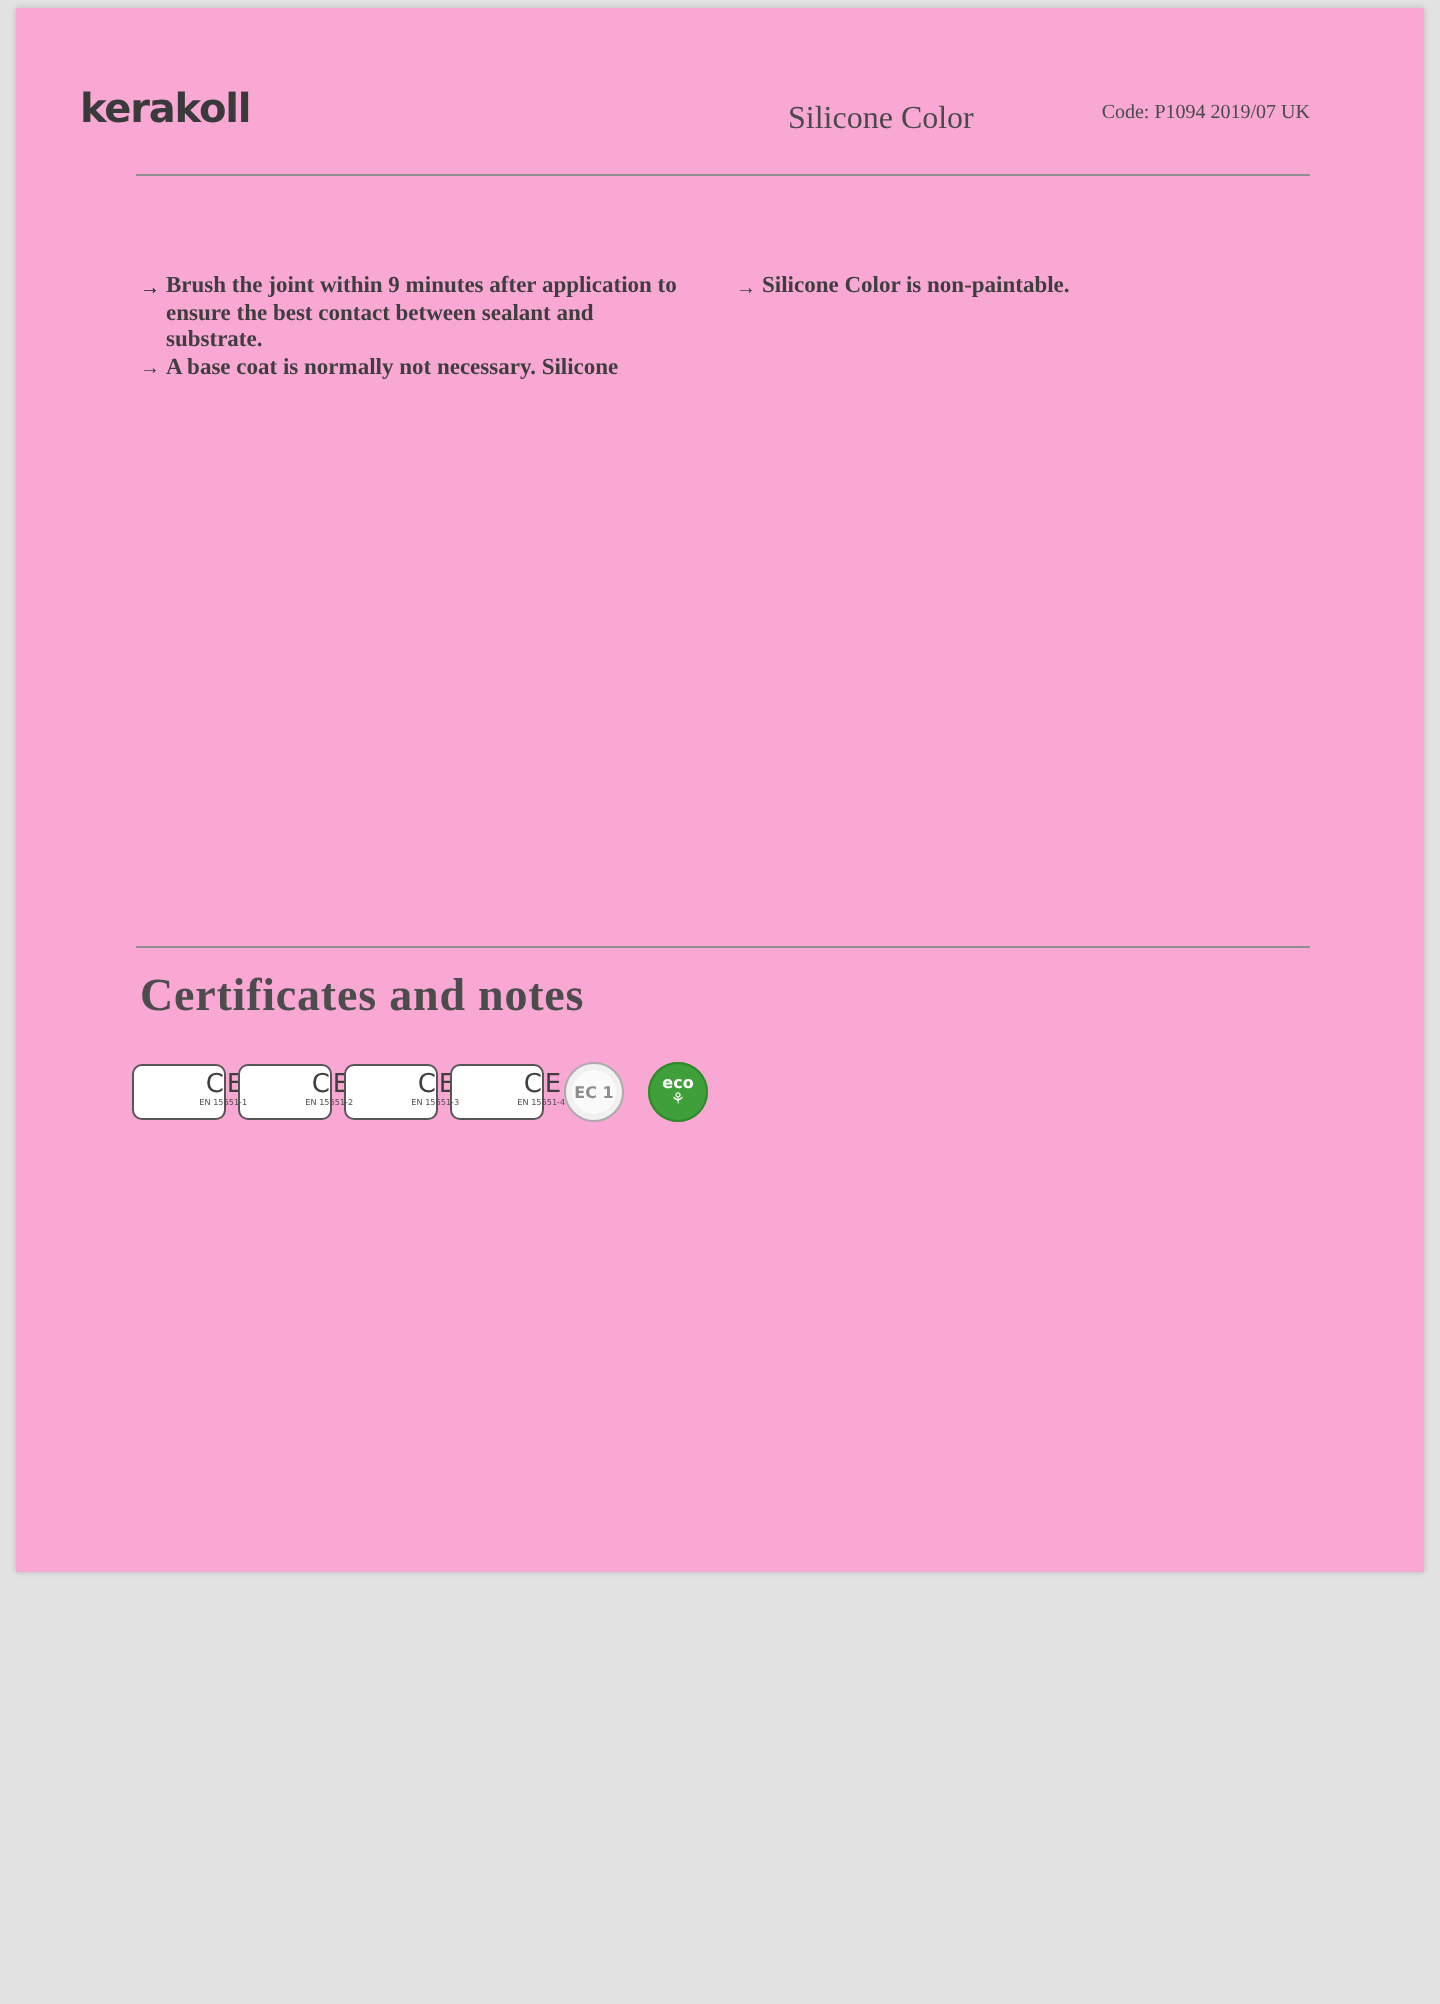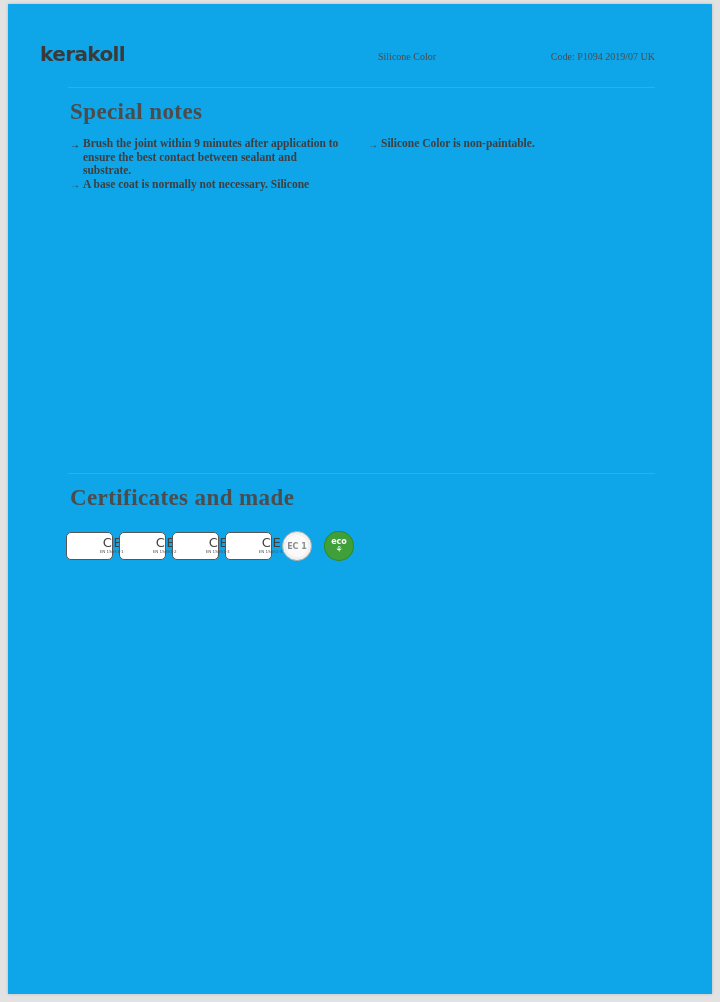"kerakoll" .page { background: #0ea5e9 -> #f9a8d4; height: 990px -> 782px }
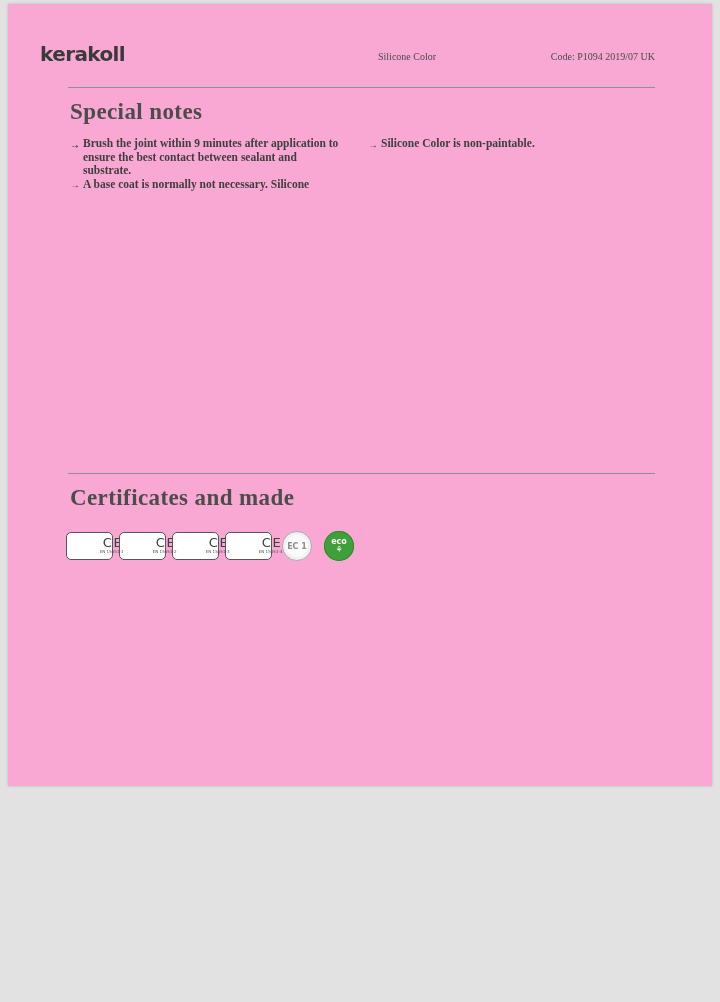"Silicone Color" .header-center { font-size: 10px -> 16px; left: 370px -> 386px }
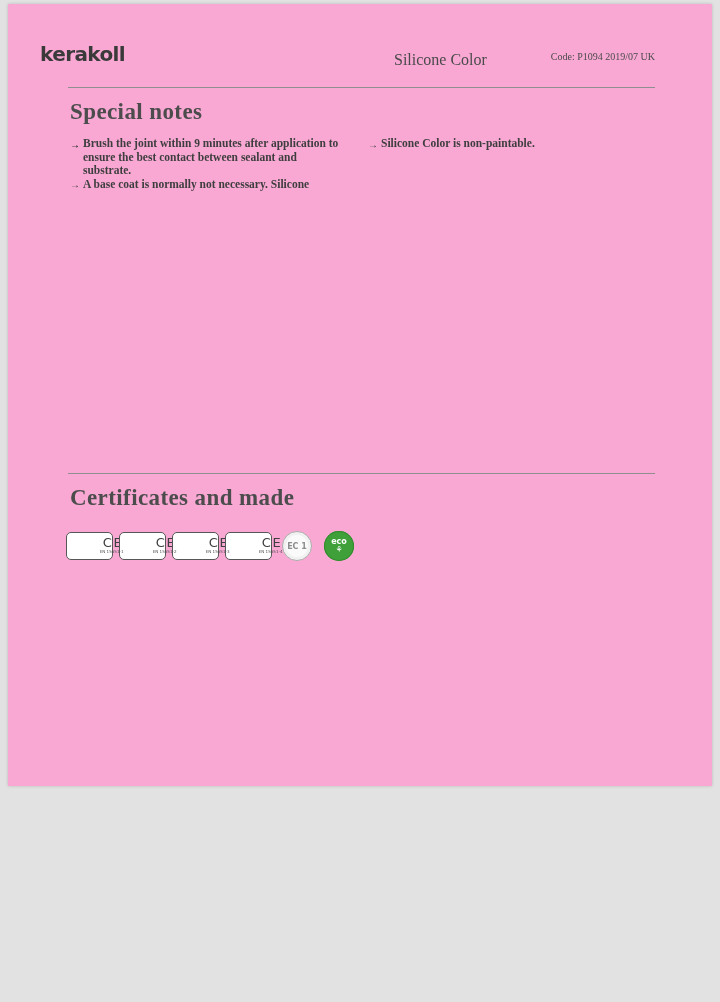"Special notes" h1.section-title { html: <h1>Special notes</h1> -> none }
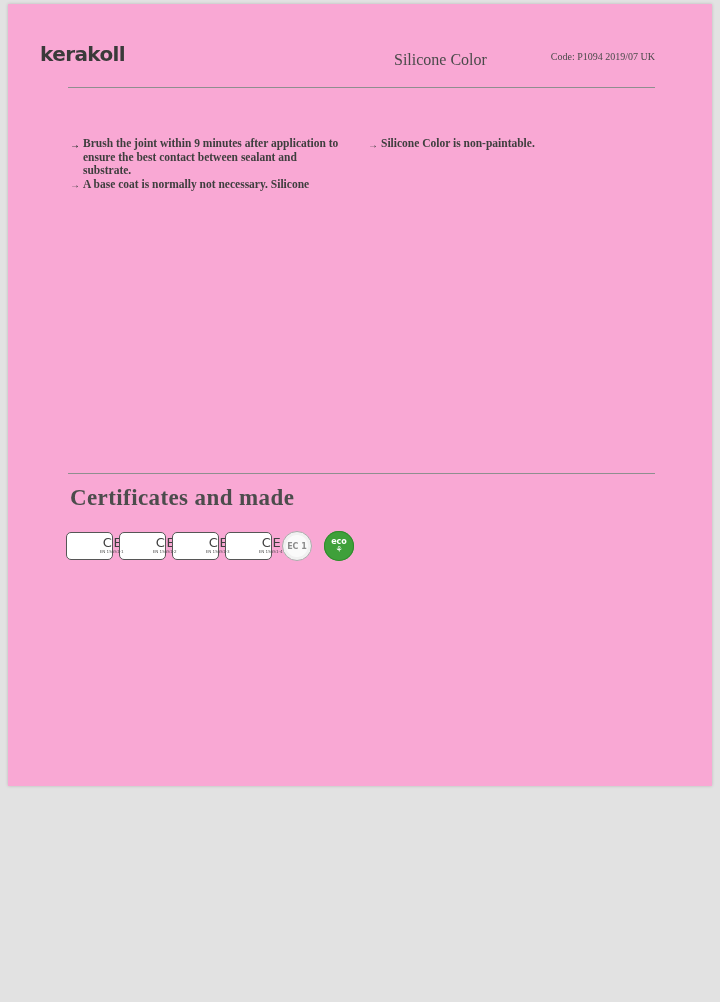"Certificates and made" h1.section-title { text: made -> notes }
